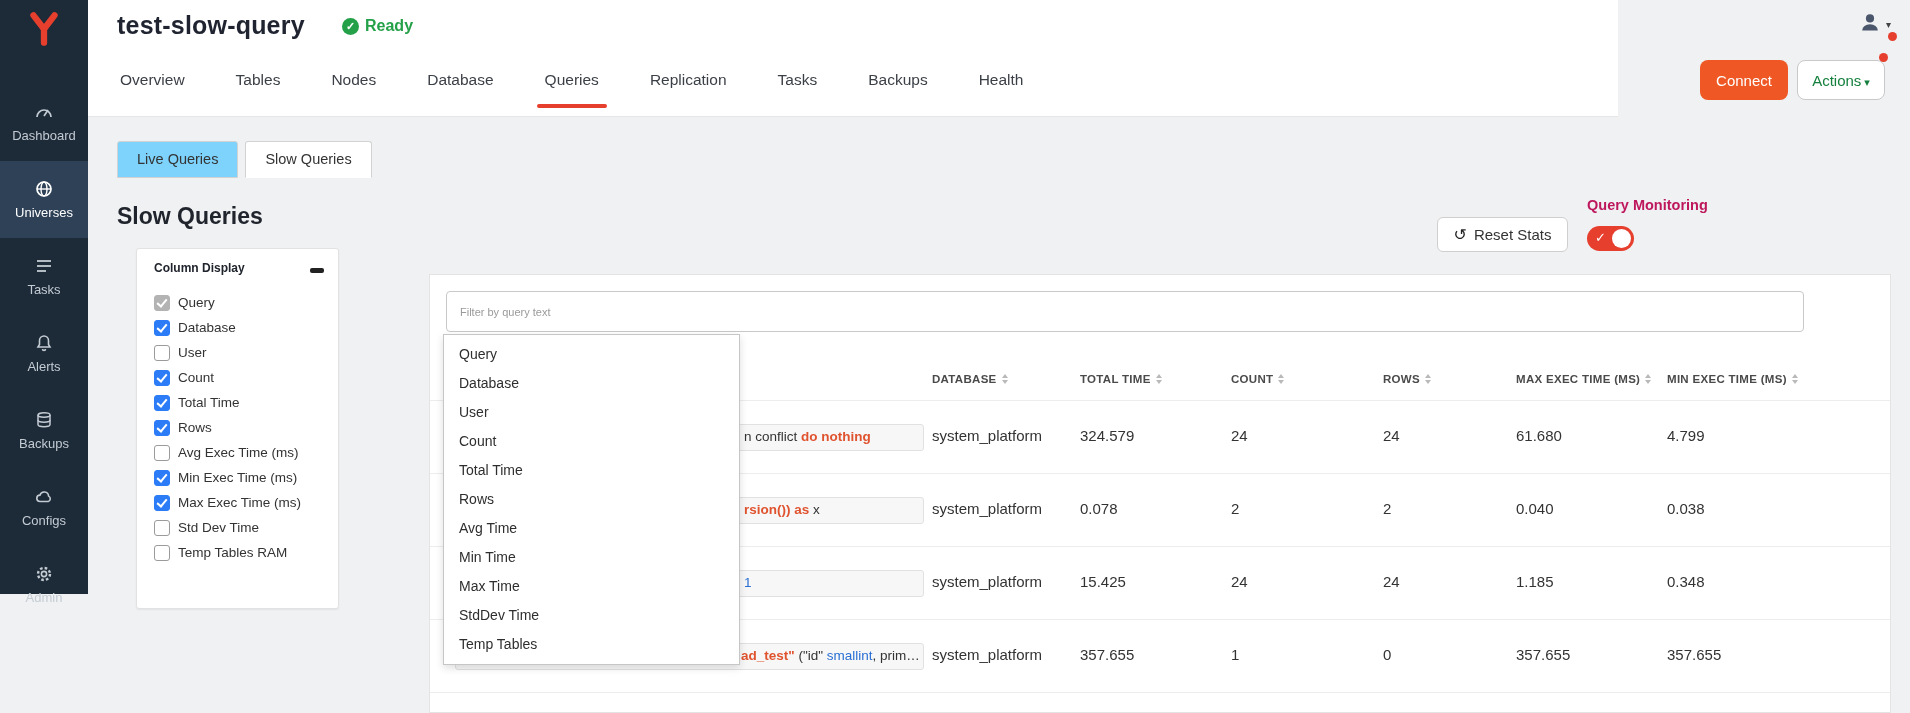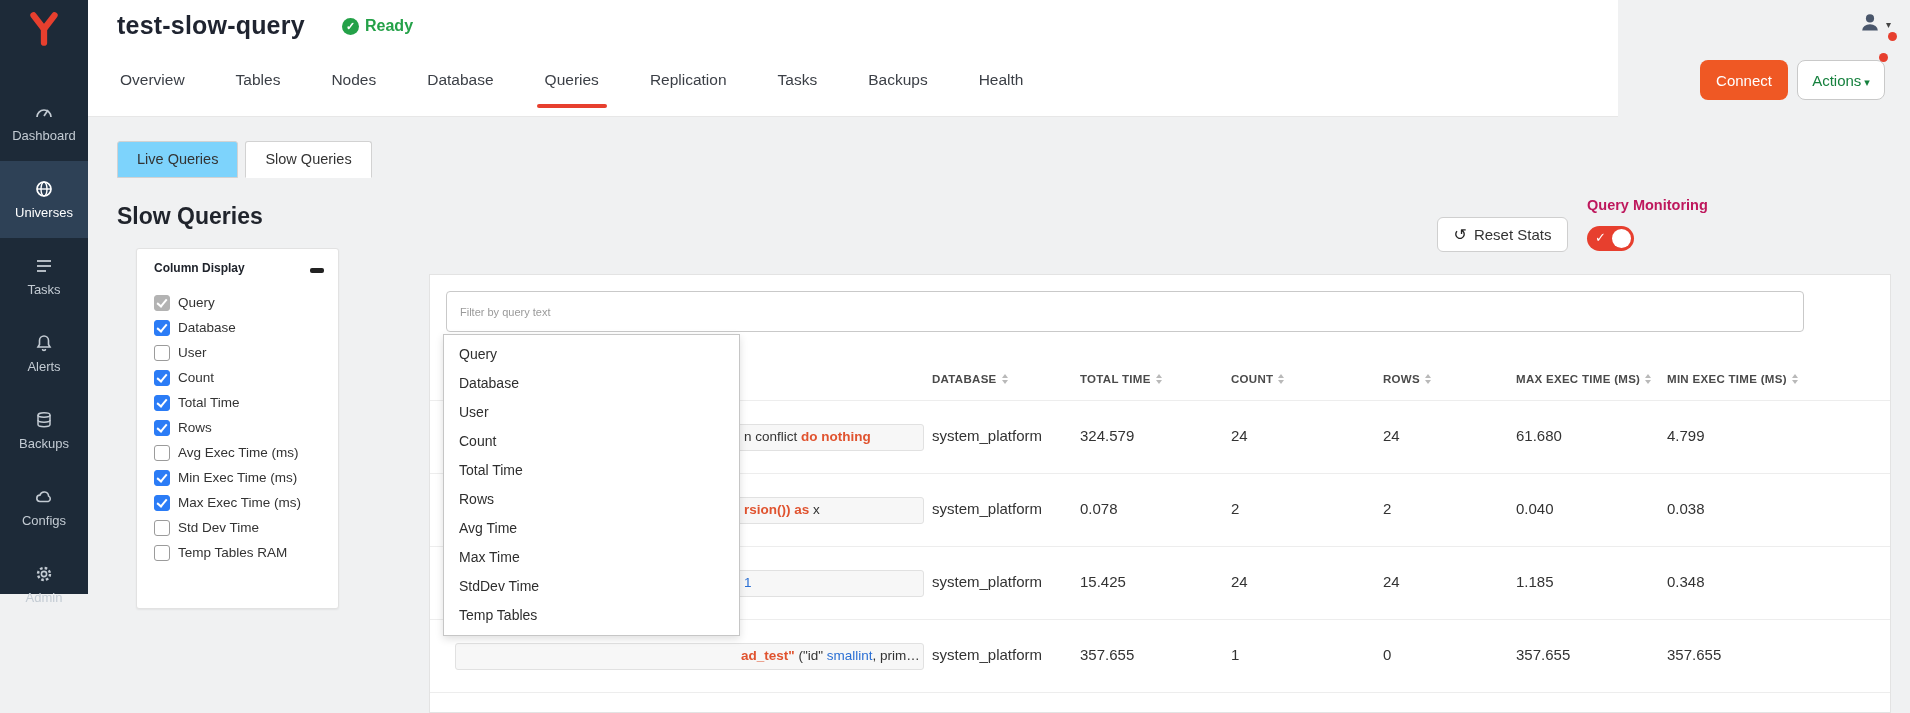"Min Time" div.dd-item { html: none -> <div>Min Time</div> }
